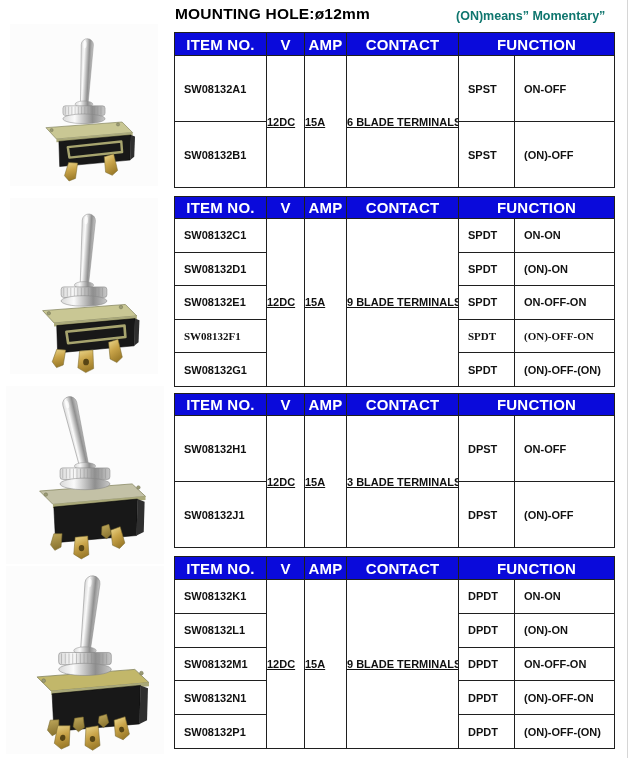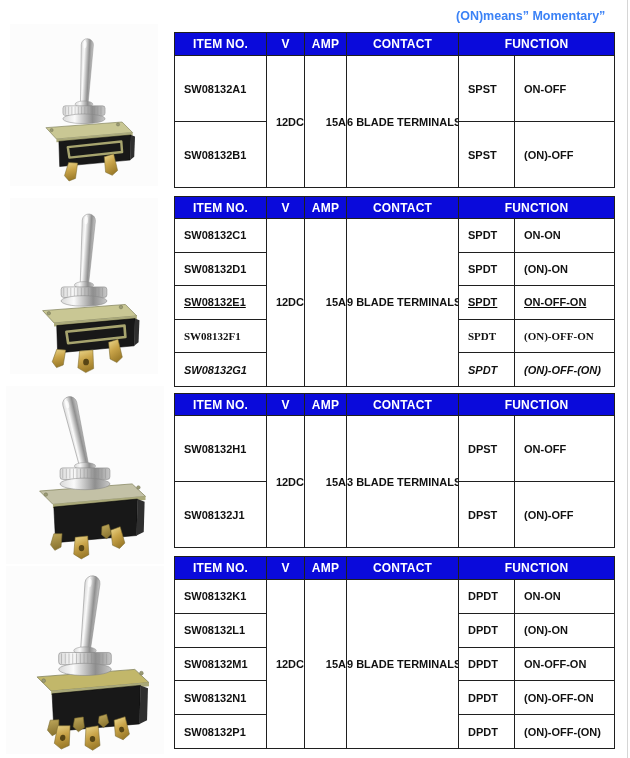"MOUNTING HOLE:ø12mm" div.title { html: none -> <div>MOUNTING HOLE:ø12mm</div> }
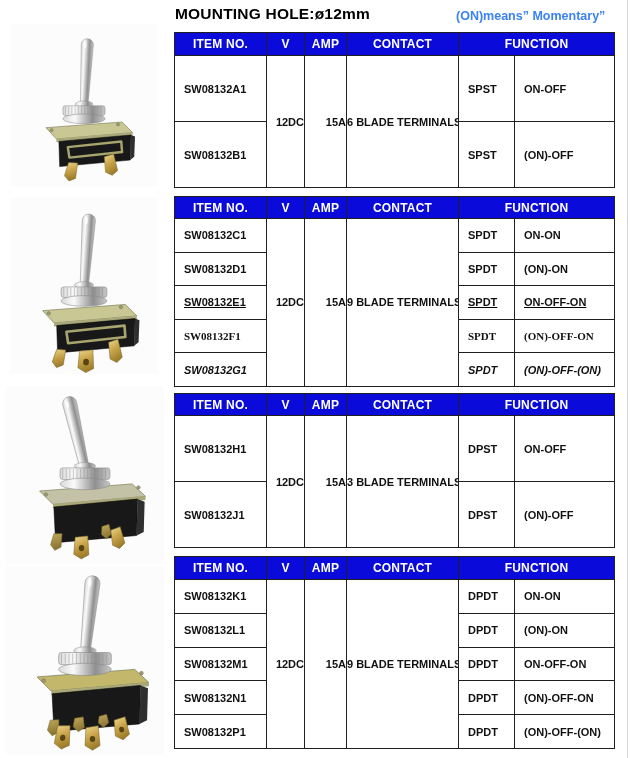"(ON)means” Momentary”" .note { color: #3b82f6 -> #0f766e }
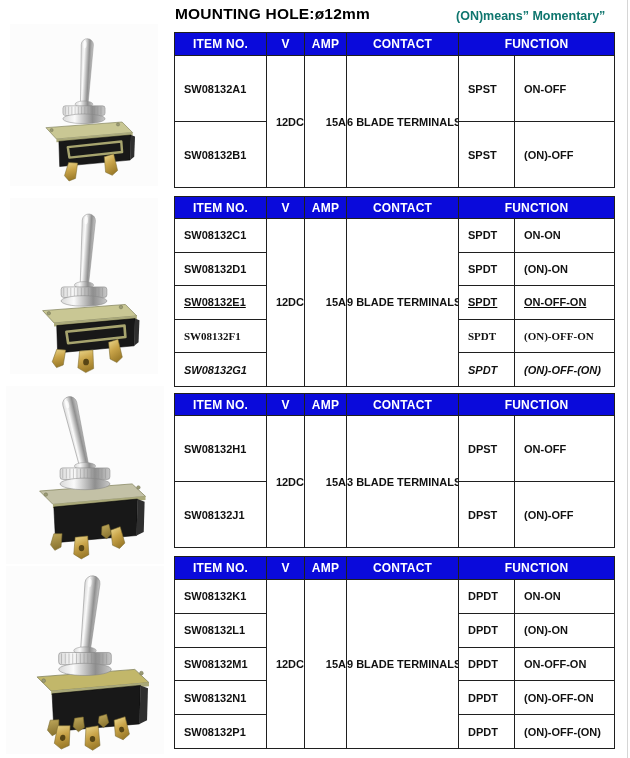"ITEM NO." thead th { font-size: 12px -> 15px }
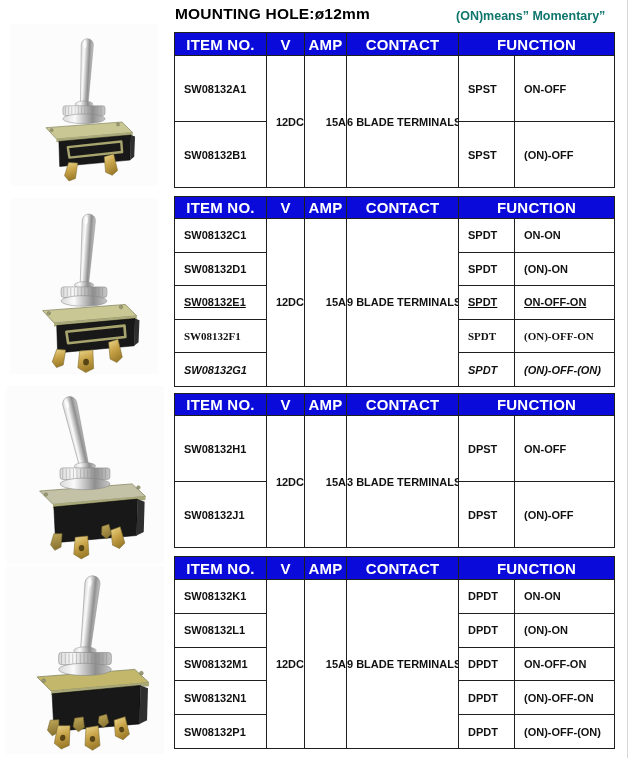"12DC" td.c { text-align: right -> left; text-decoration: none -> underline }
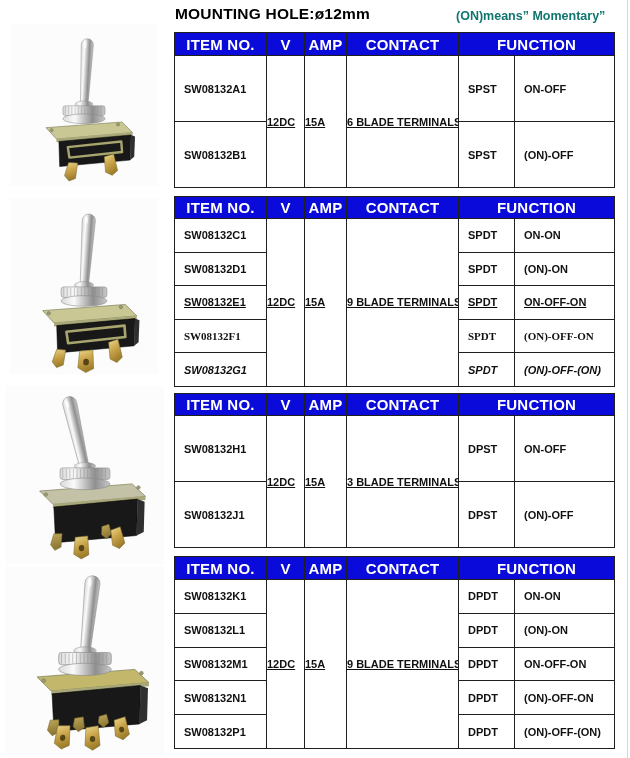"SW08132E1" tr { text-decoration: underline -> none }
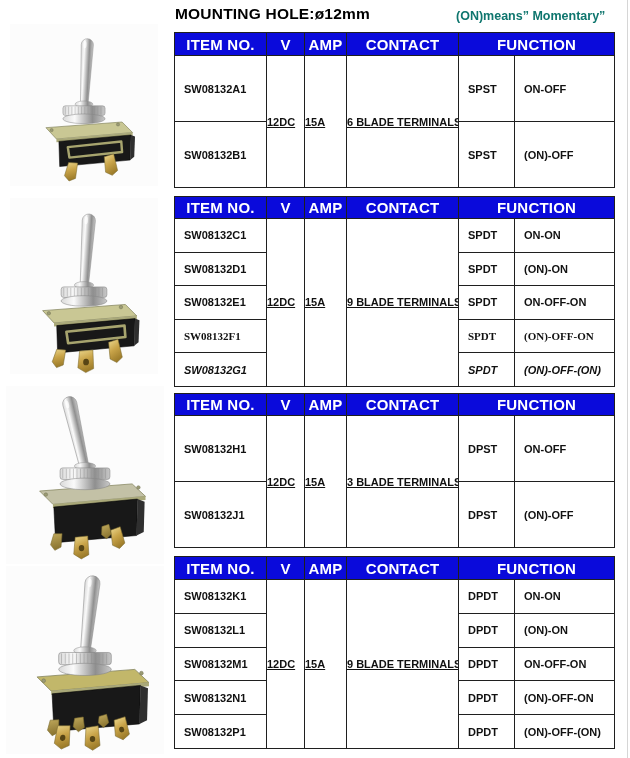"SW08132G1" tr { font-style: italic -> none }
